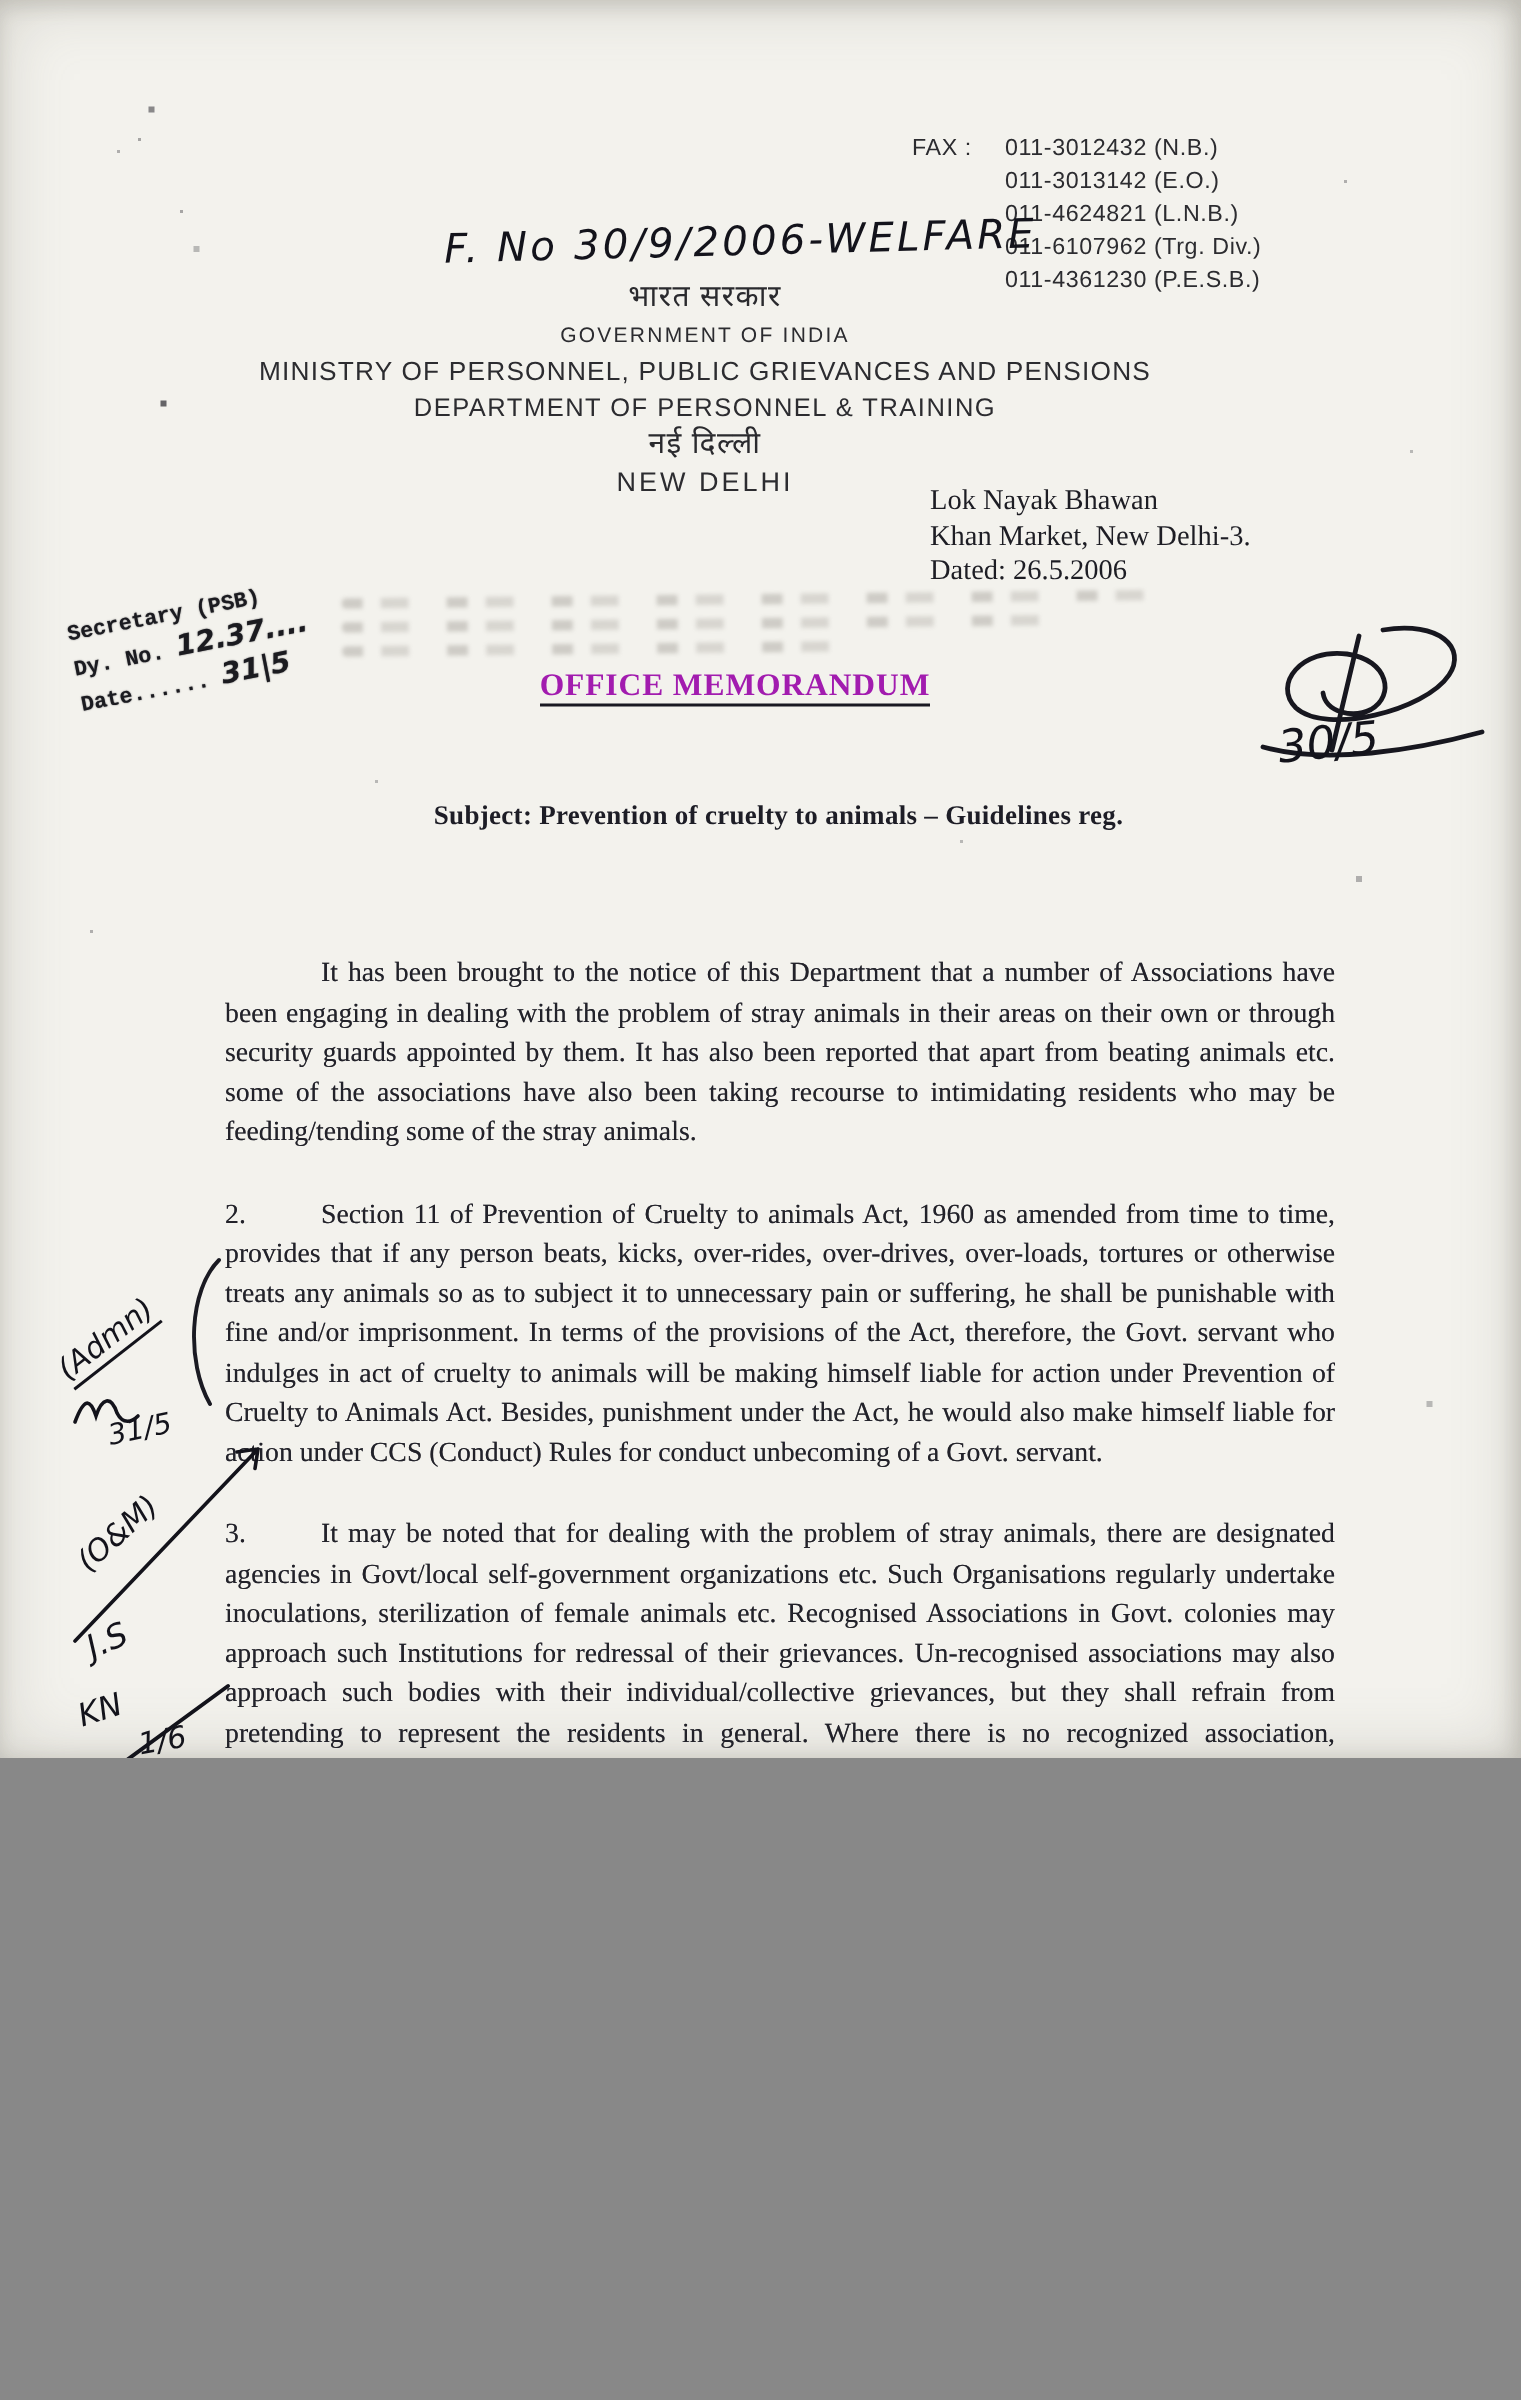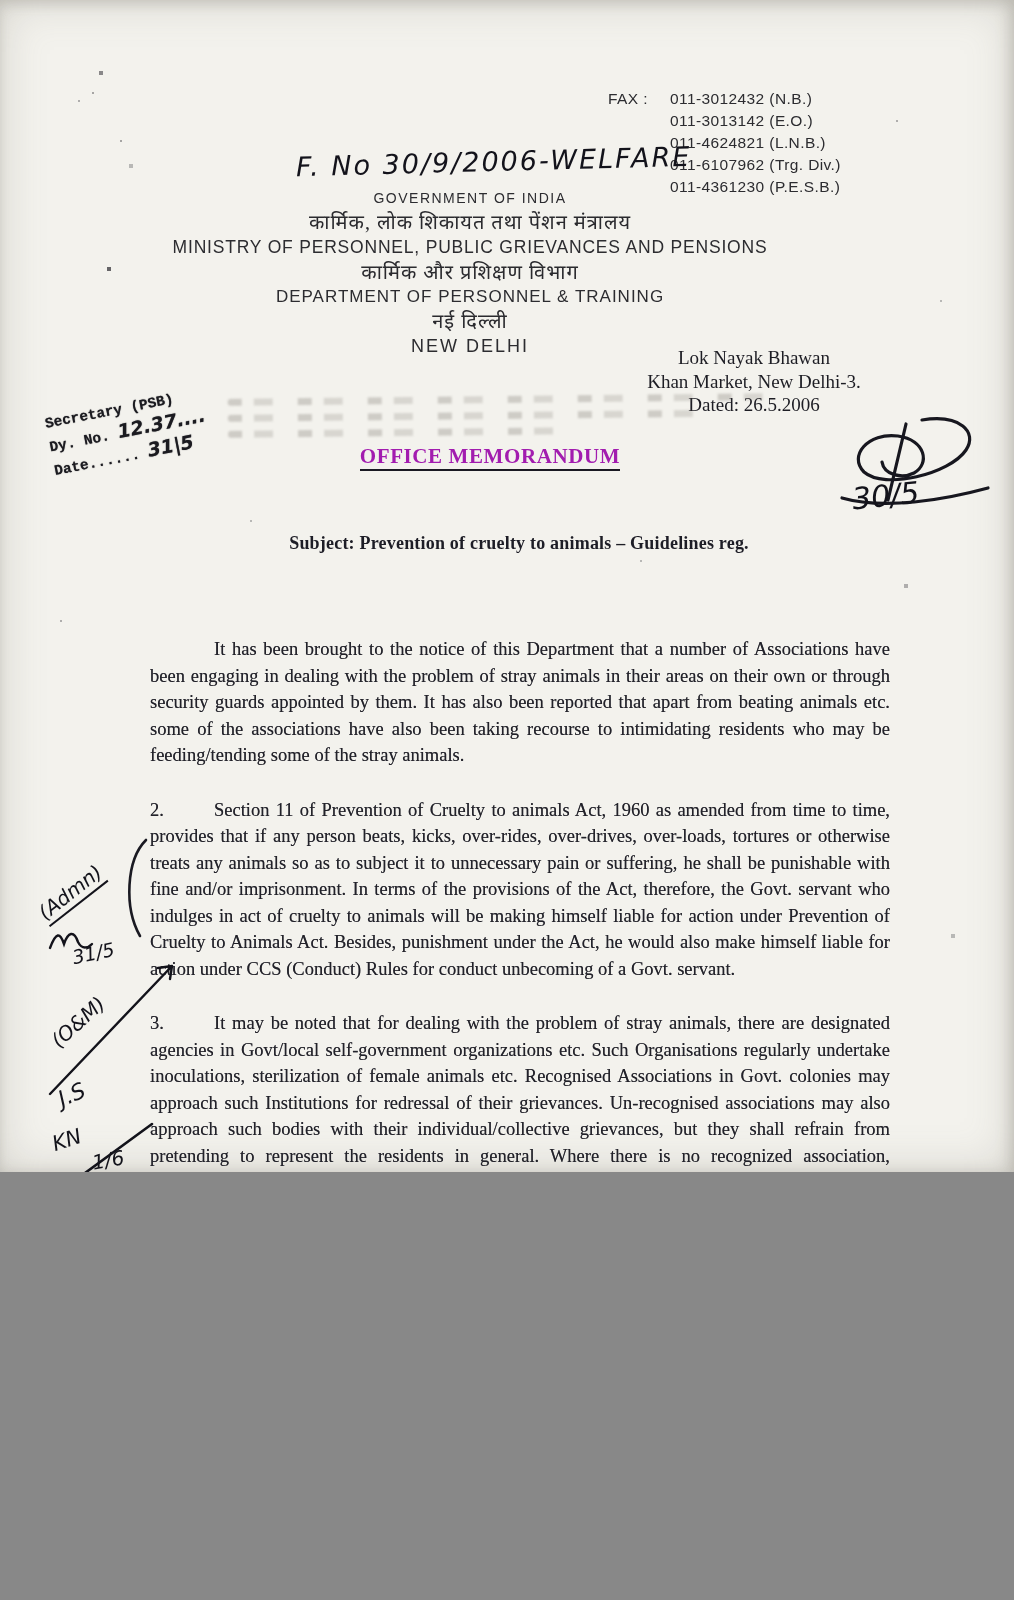"भारत सरकार" div.h-hi { html: none -> <div>भारत सरकार</div> }
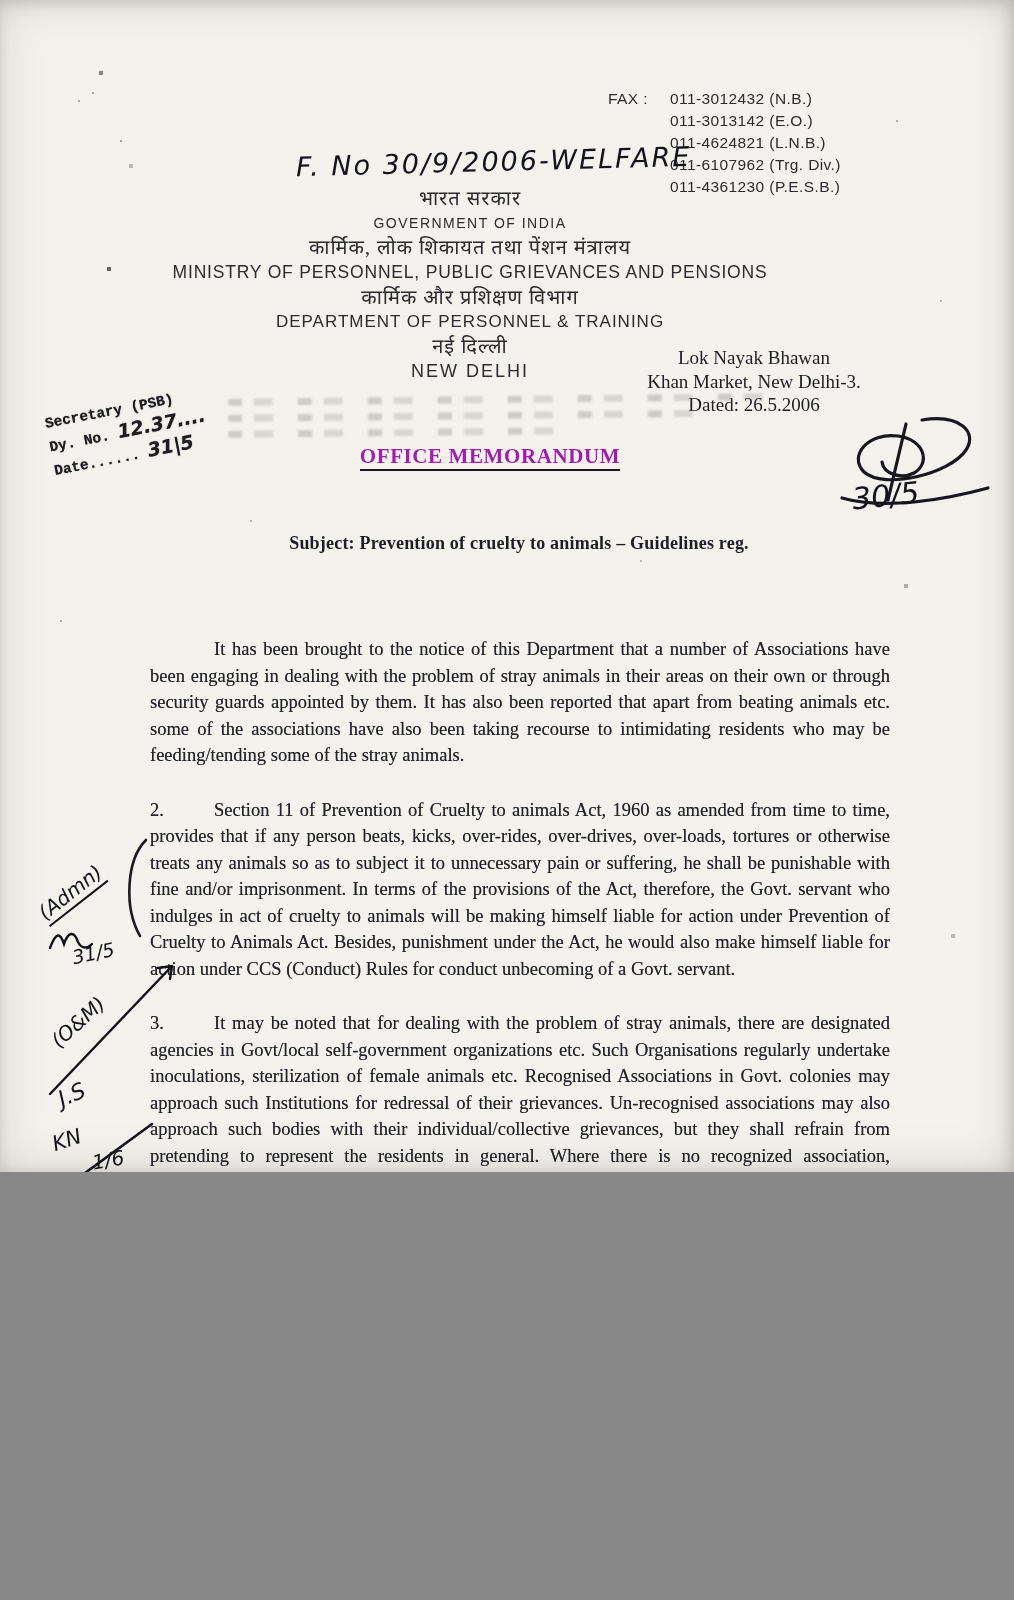"कार्मिक, लोक शिकायत तथा पेंशन" div.h-hi { html: <div>कार्मिक, लोक शिकायत तथा पेंशन मंत्रालय</div> -> none }
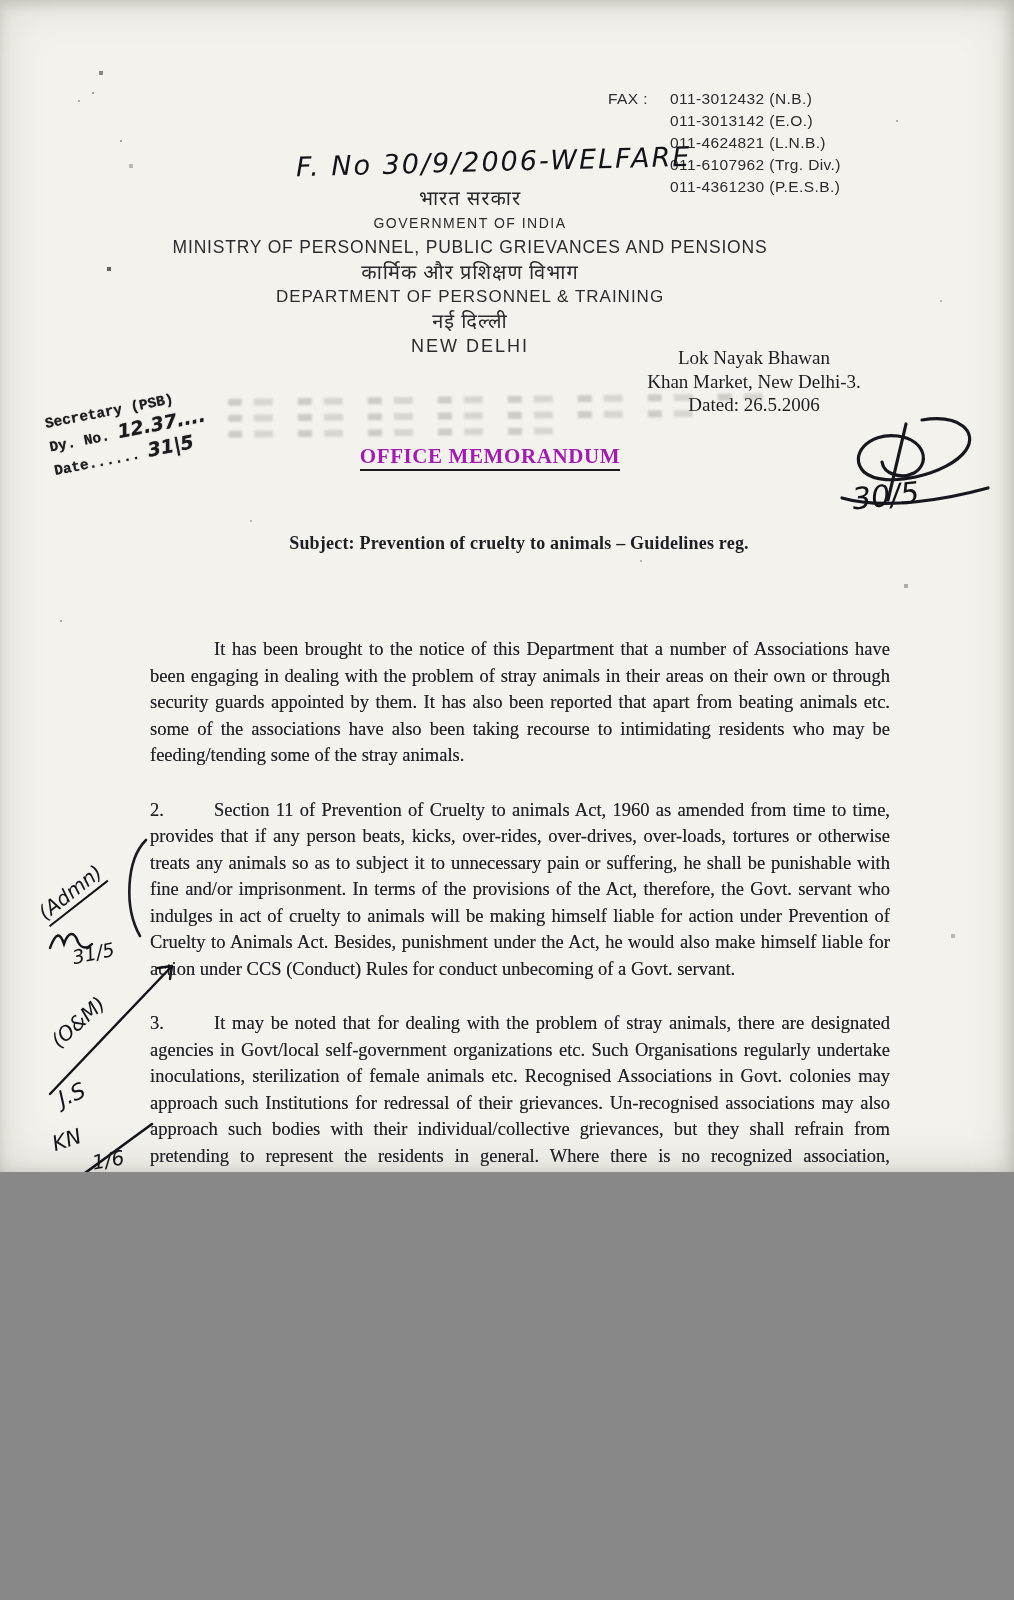"कार्मिक और प्रशिक्षण विभाग" div.h-hi { html: <div>कार्मिक और प्रशिक्षण विभाग</div> -> none }
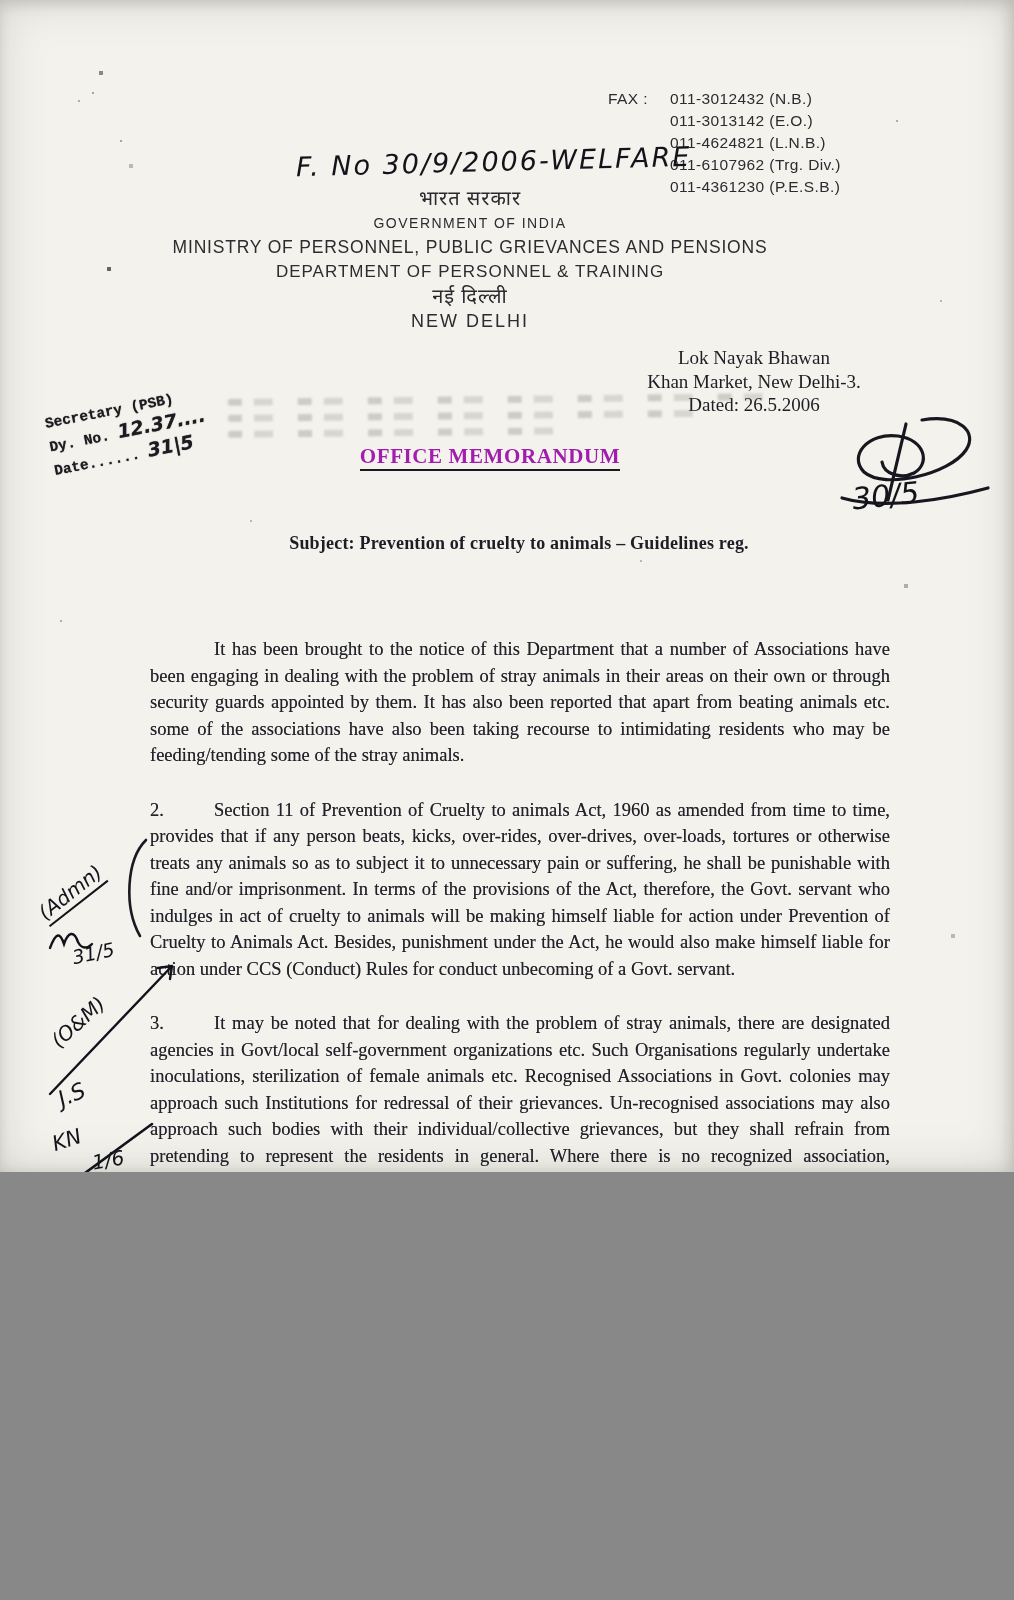"Lok Nayak Bhawan" .addr { text-align: center -> left; top: 346px -> 322px }
